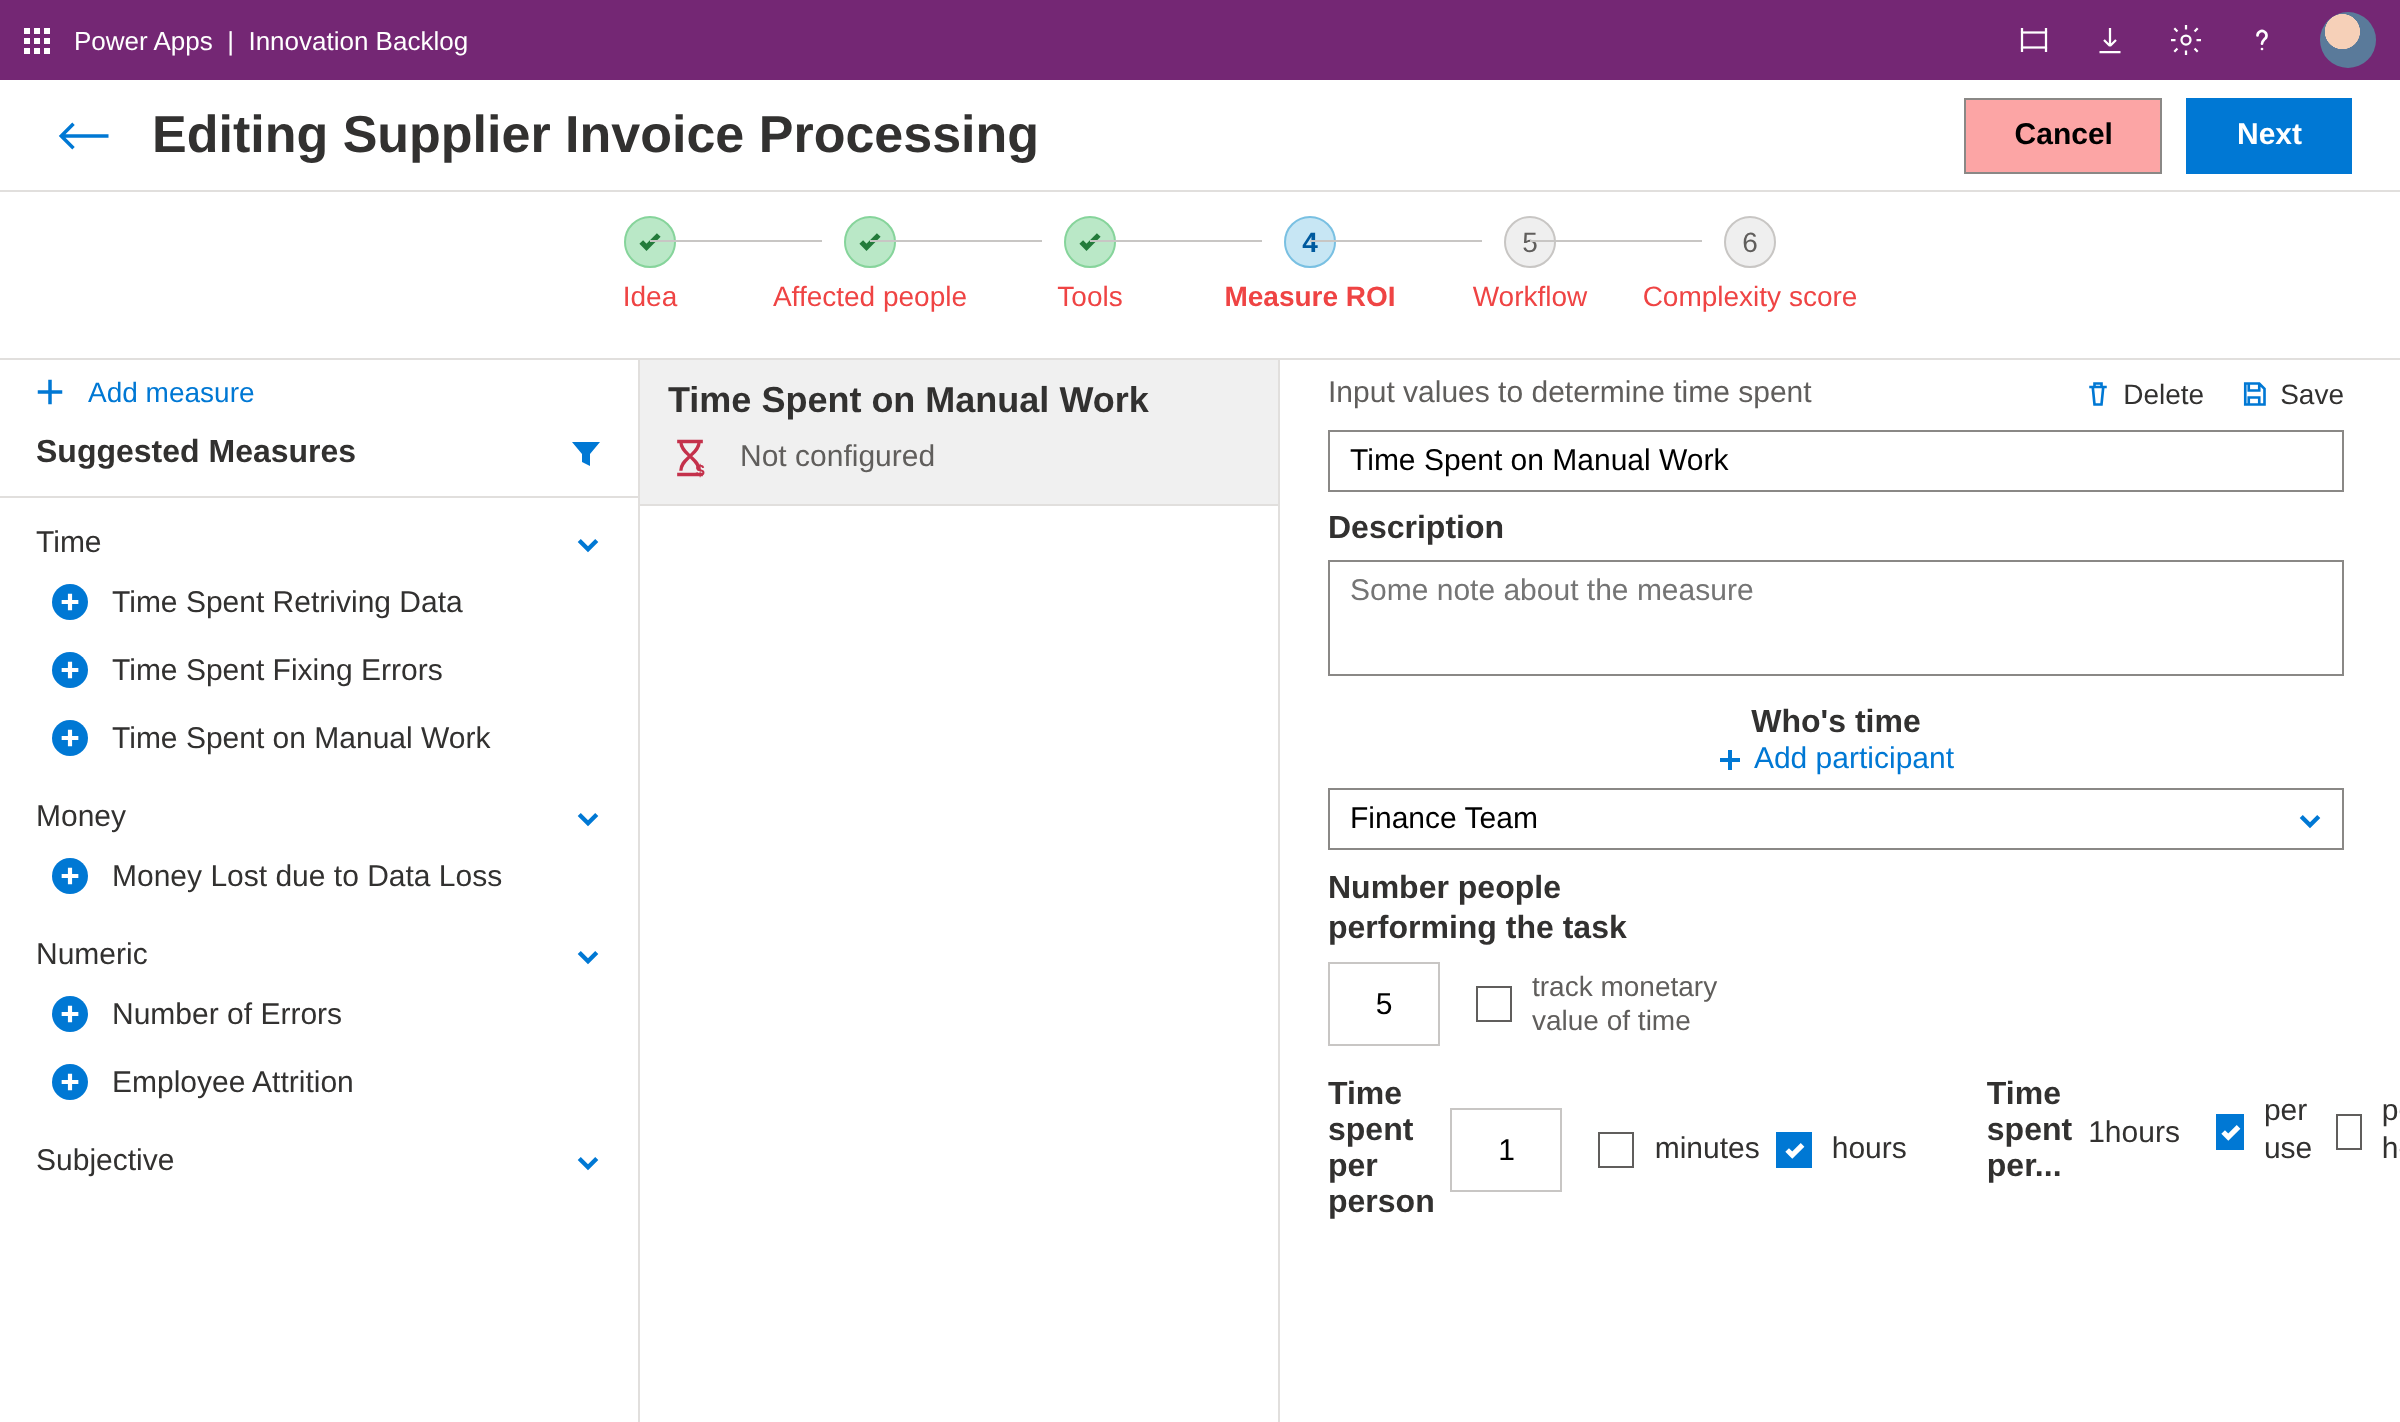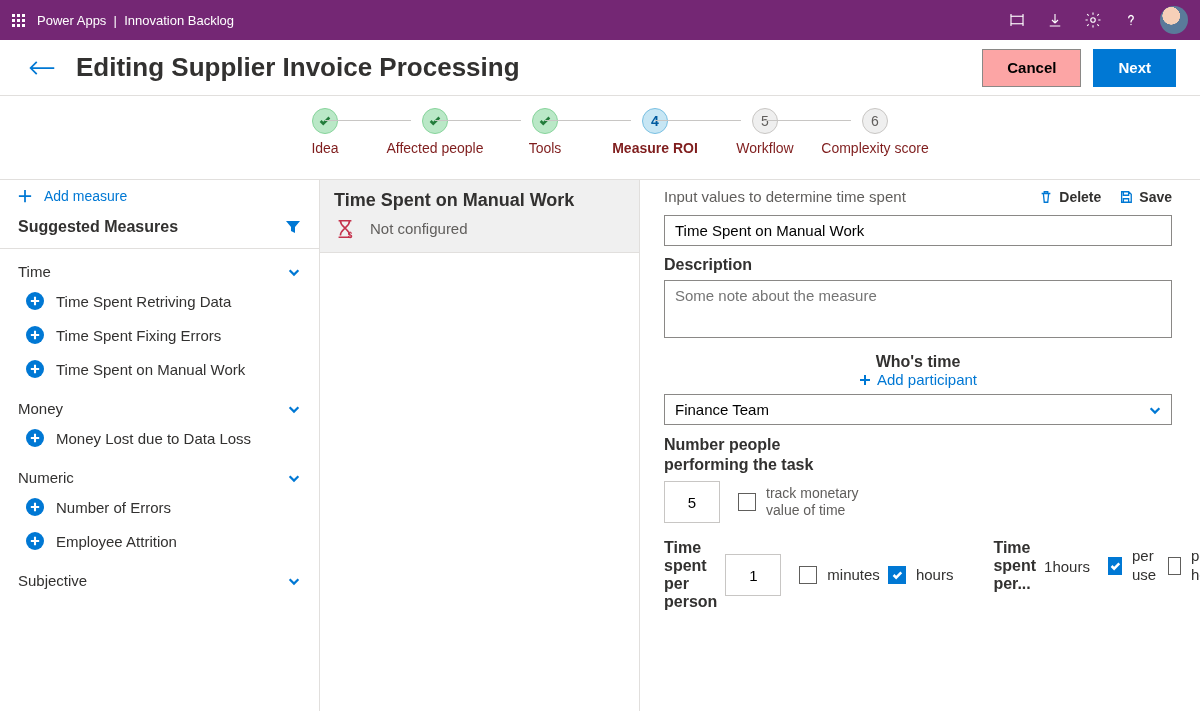"Idea" .step-label { color: #7f1d1d -> #ef4444 }
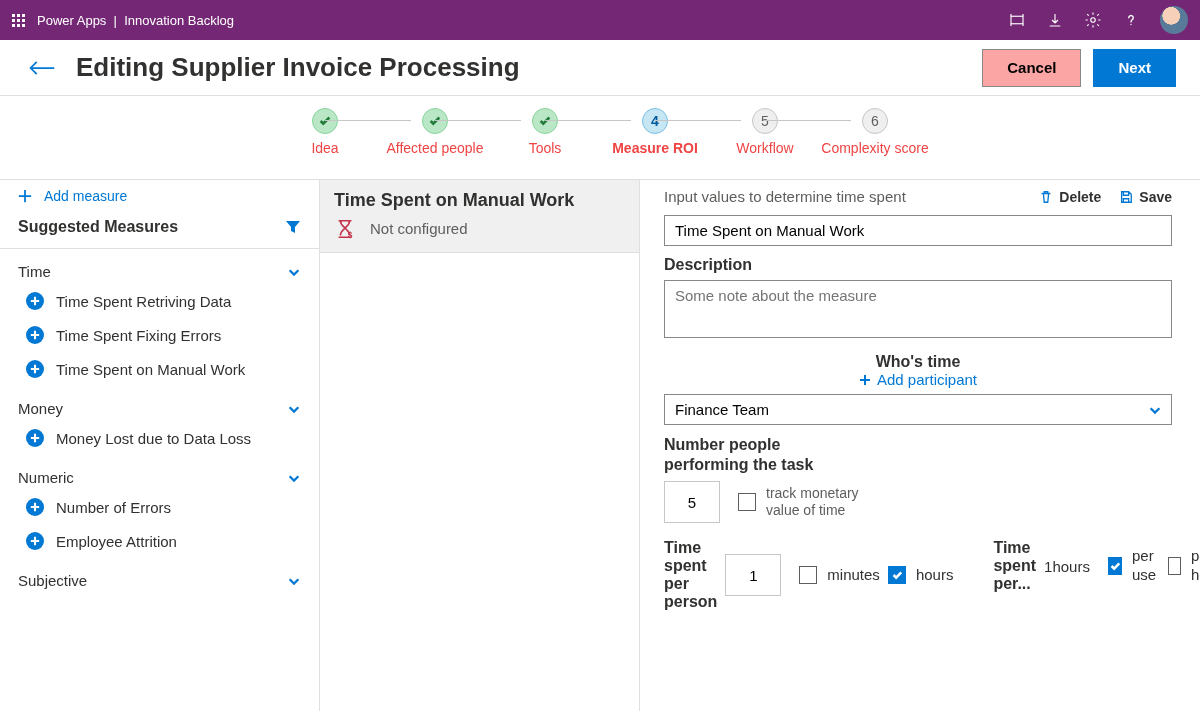"Delete" .link-btn { font-weight: bold -> none }
